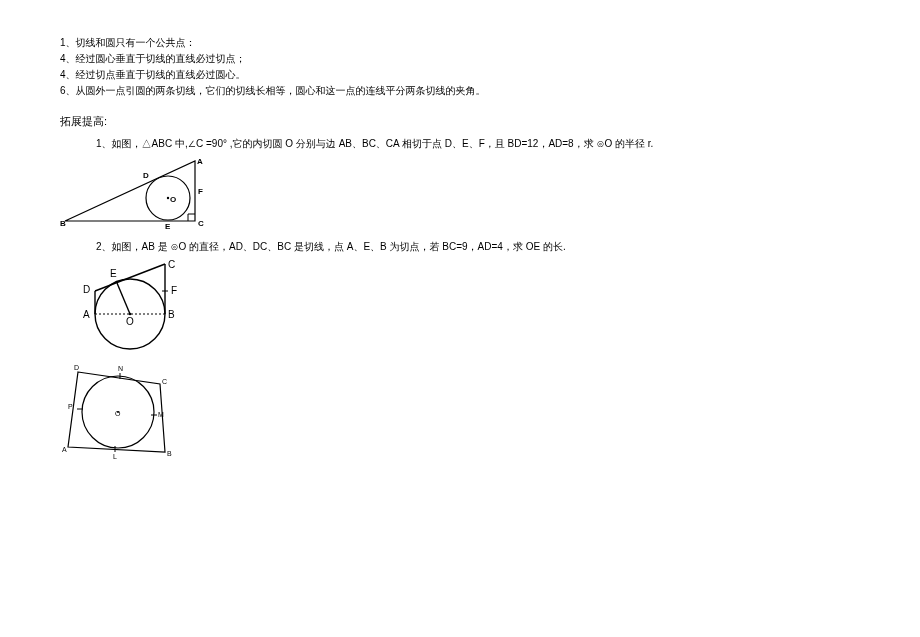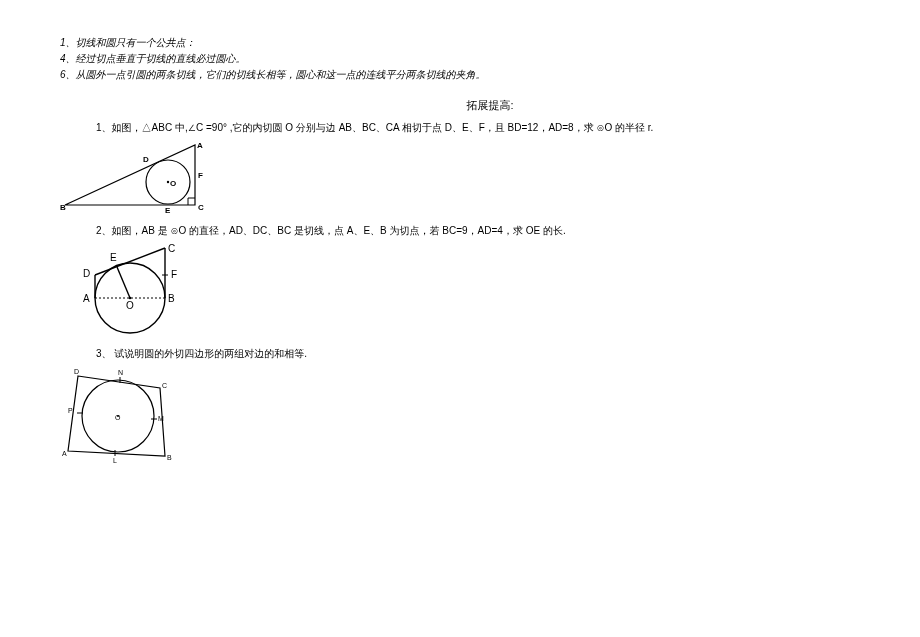"1、切线和圆只有一个公共点：" .prop-item { font-style: italic -> none }
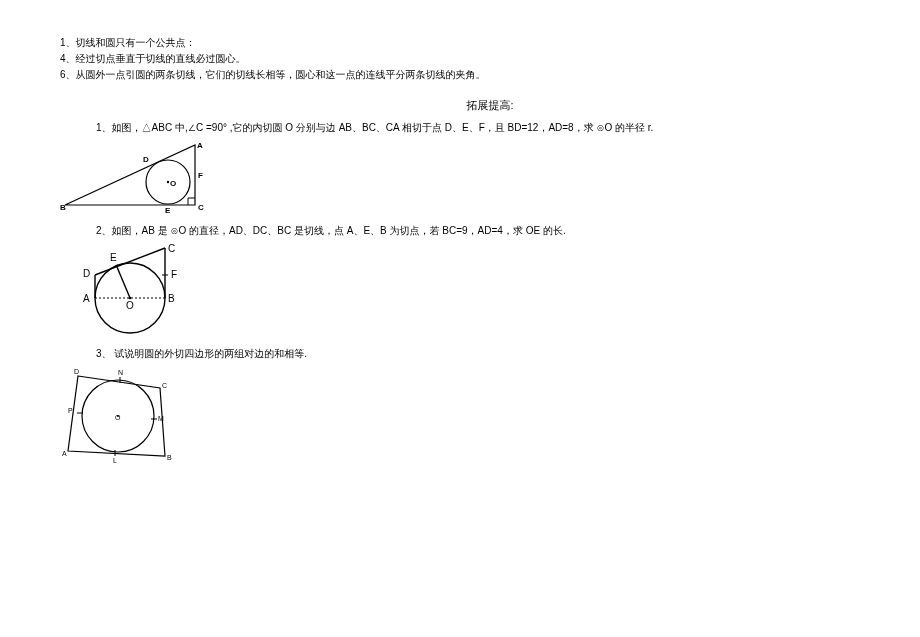"4、经过圆心垂直于切线的直线必过切点；" span.prop-item { html: none -> <span>4、经过圆心垂直于切线的直线必过切点；</span> }
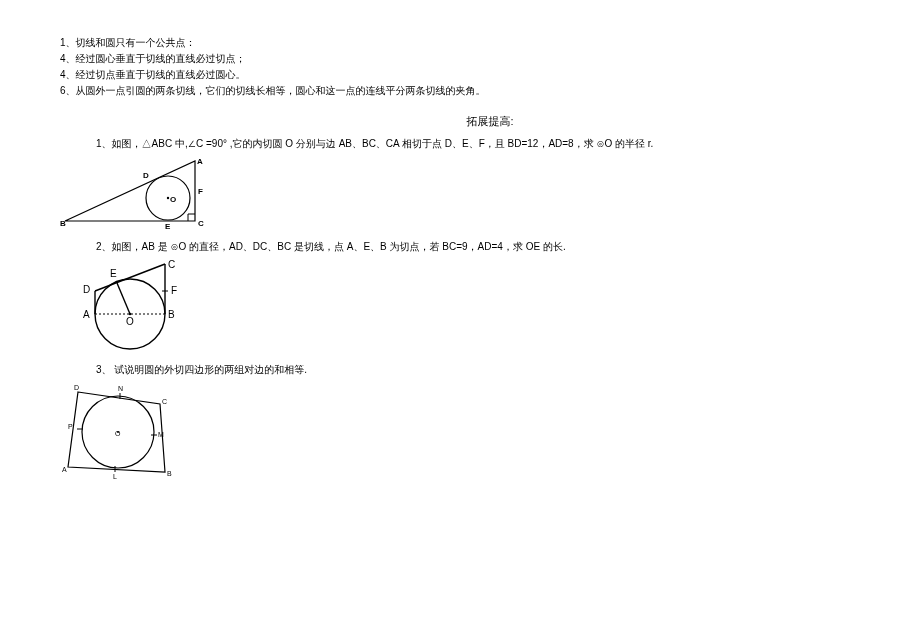"拓展提高:" .section-title { text-align: center -> none }
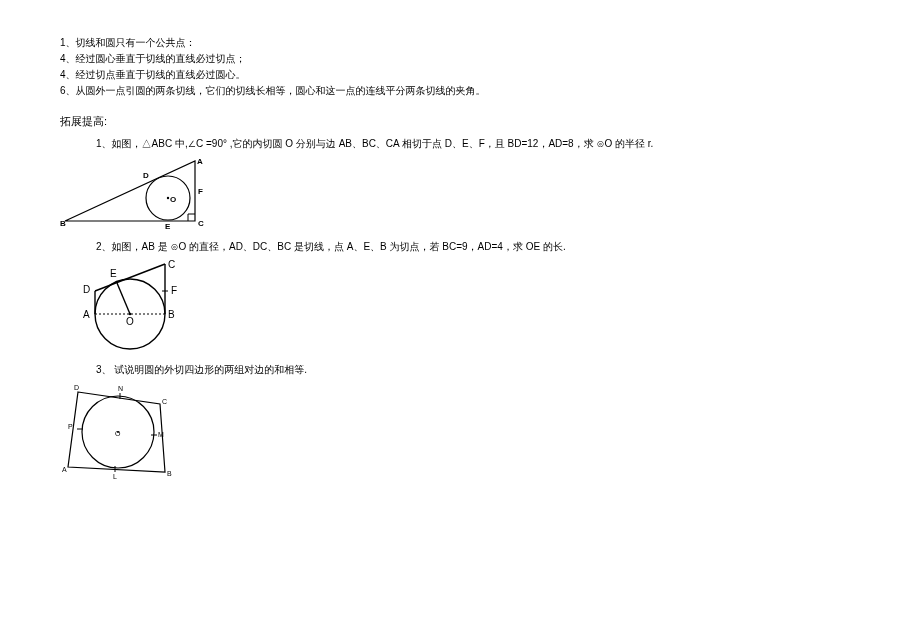"3、 试说明圆的外切四边形的两组对边的和相等." span.problem-text { html: <span>3、 试说明圆的外切四边形的两组对边的和相等.</span> -> none }
